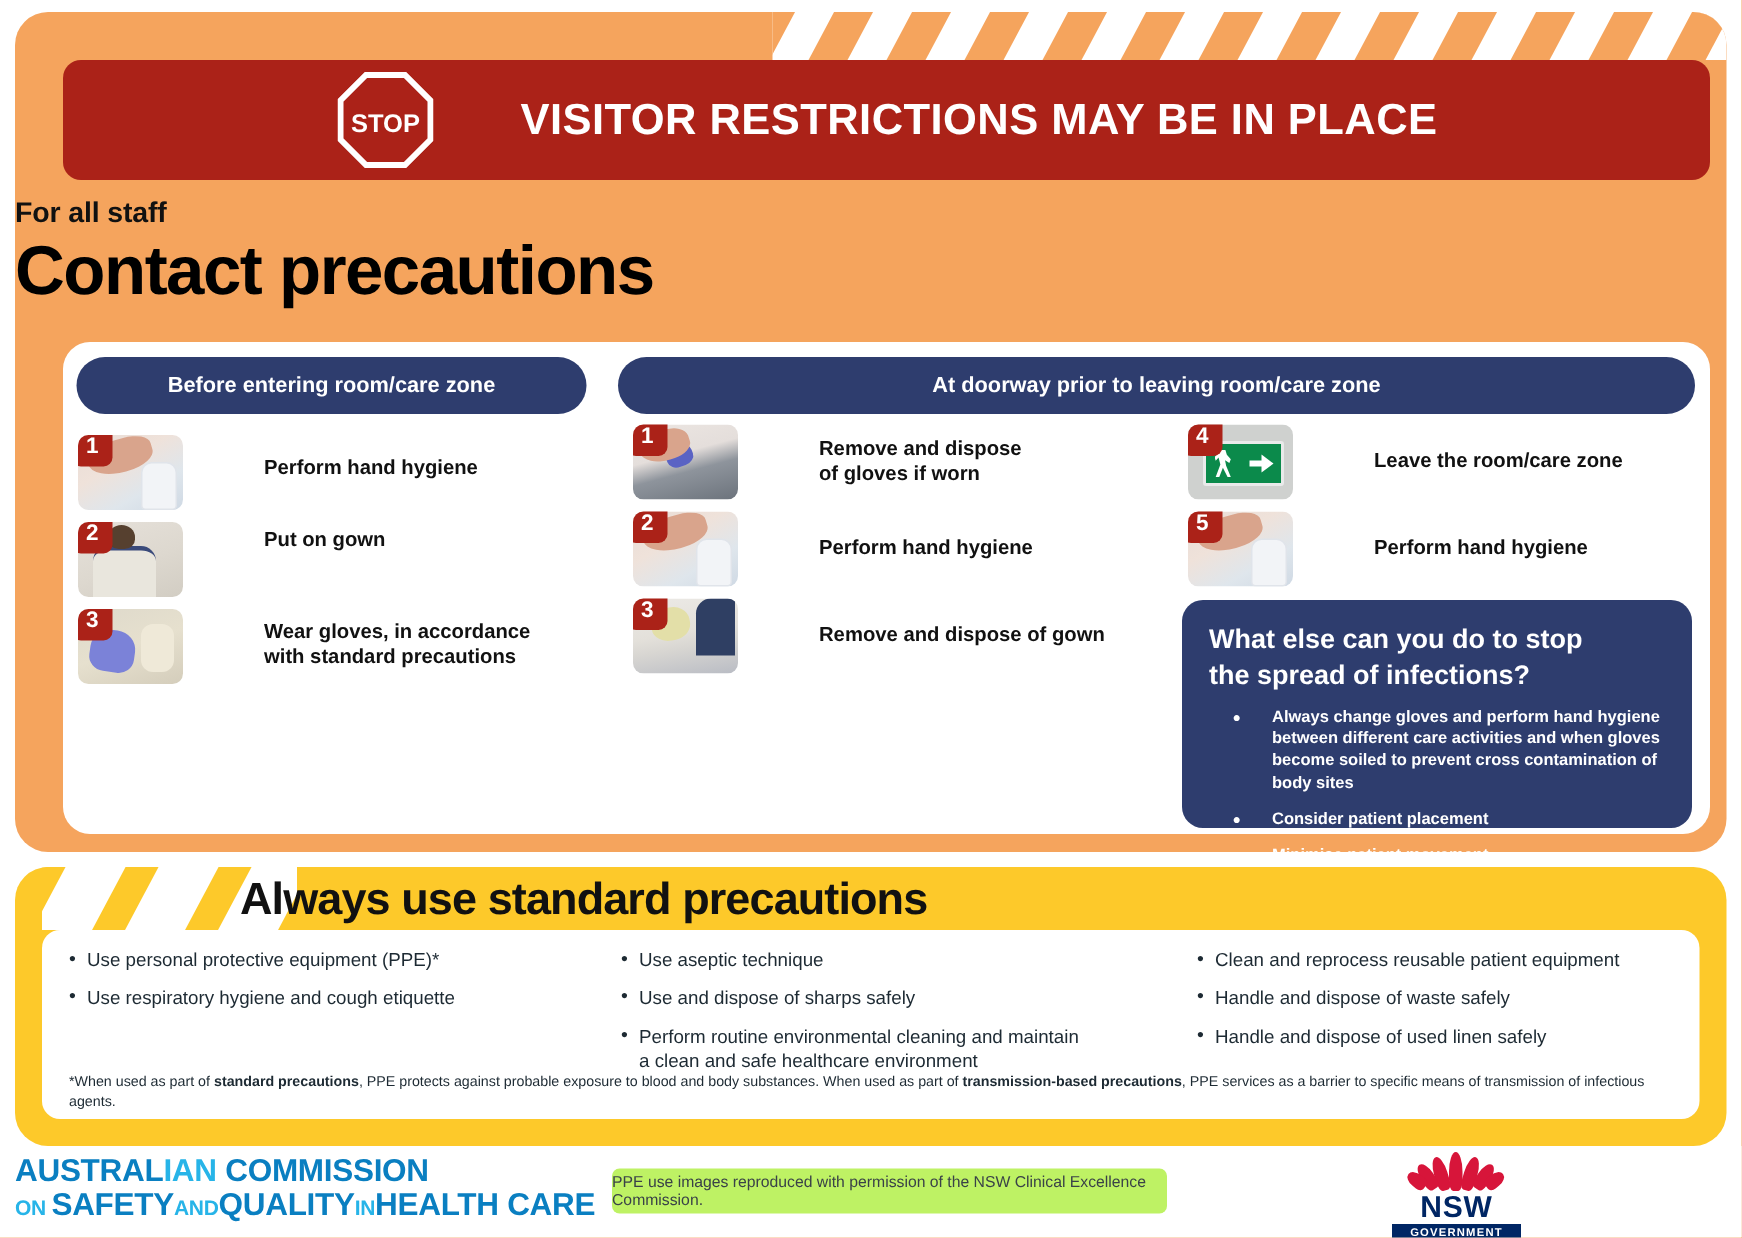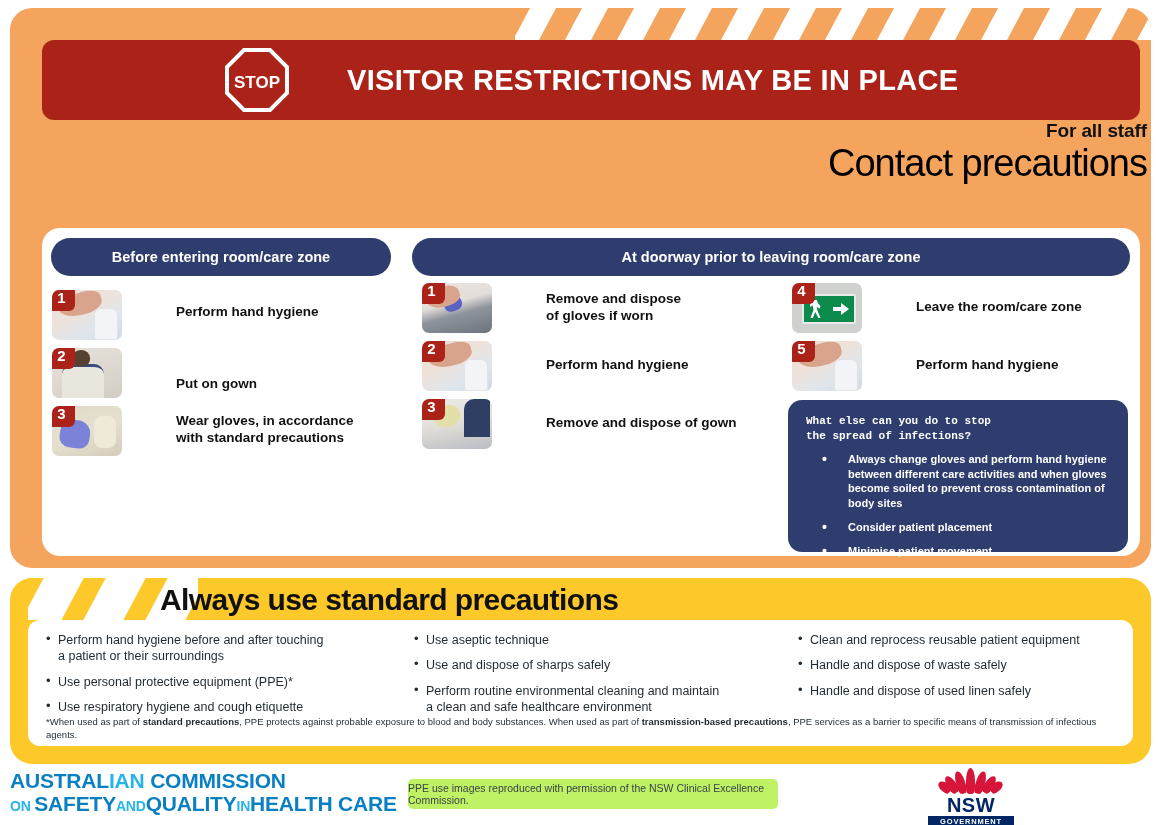"For all staff" #title-block { text-align: right -> left; top: 112px -> 124px }
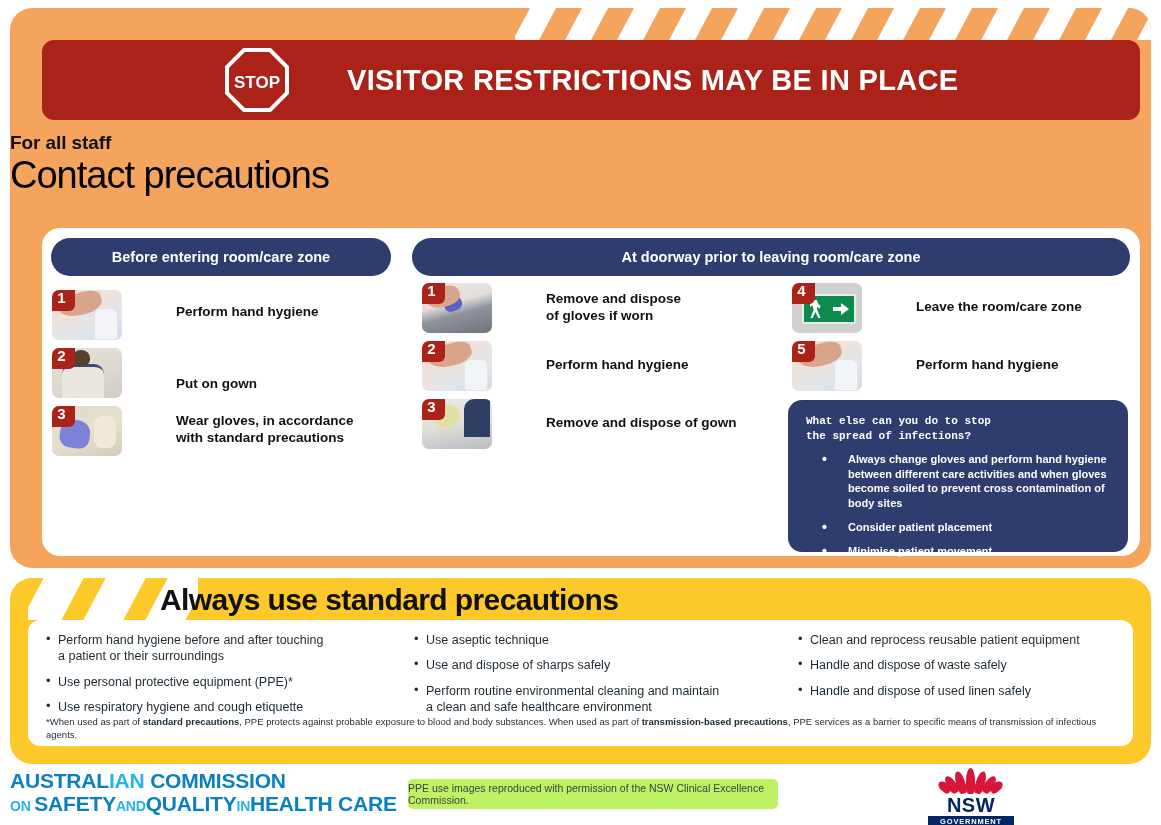"Contact precautions" #title-main { font-size: 38px -> 46px; font-weight: normal -> bold }
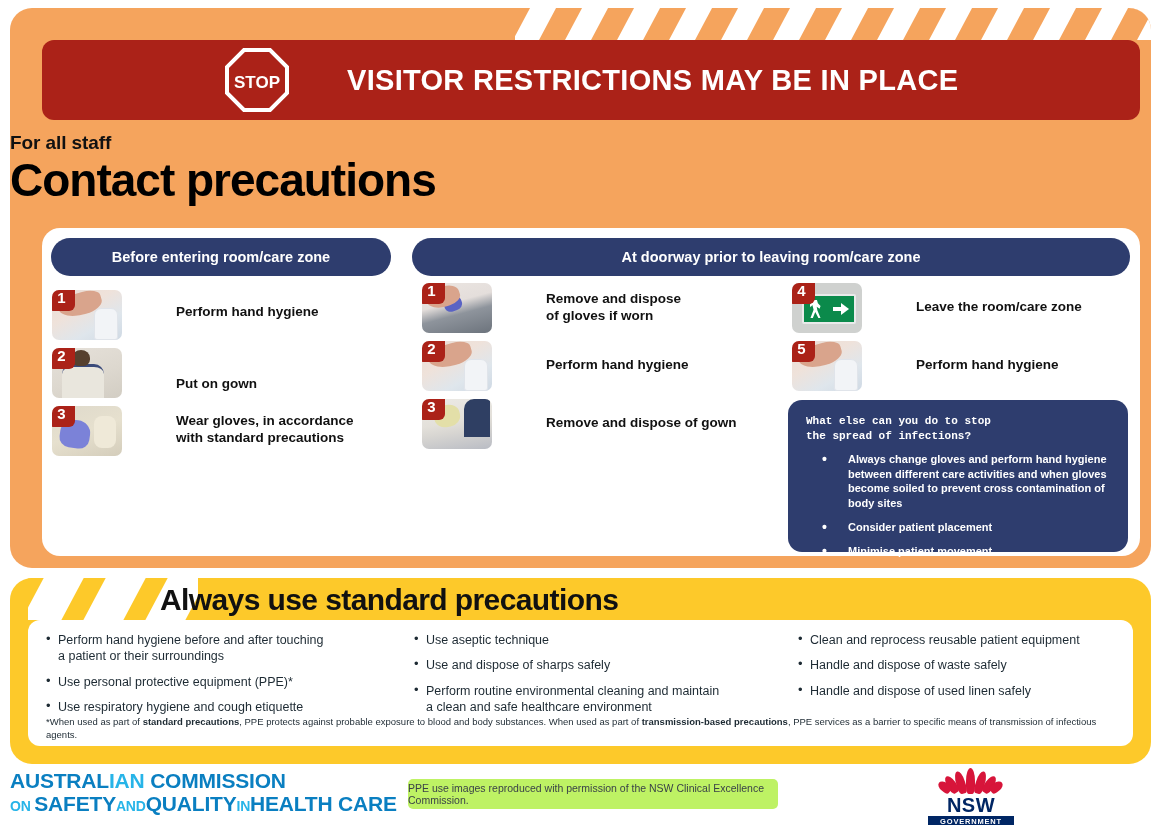"Put on gown" div.step-label { margin-top: 28px -> 4px }
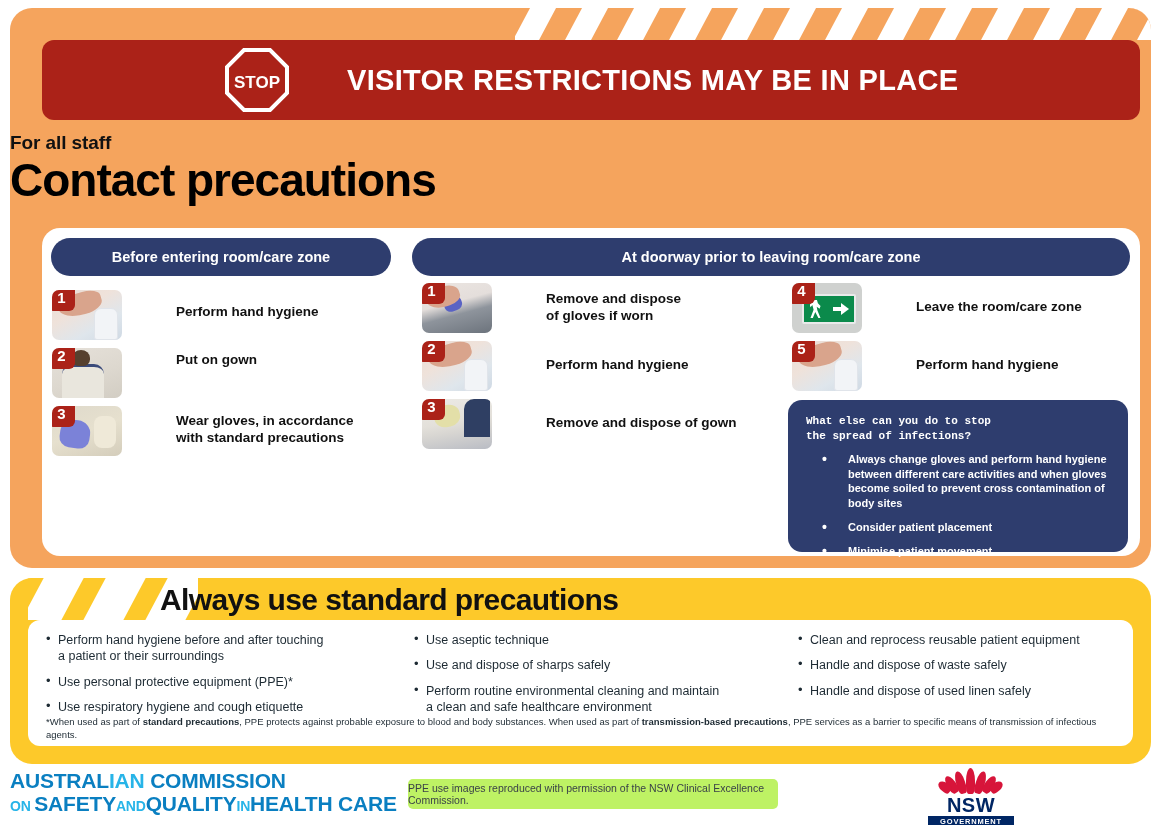"What else can you do" #info-title { font-family: Liberation Mono, monospace -> none; font-size: 11px -> 18px }
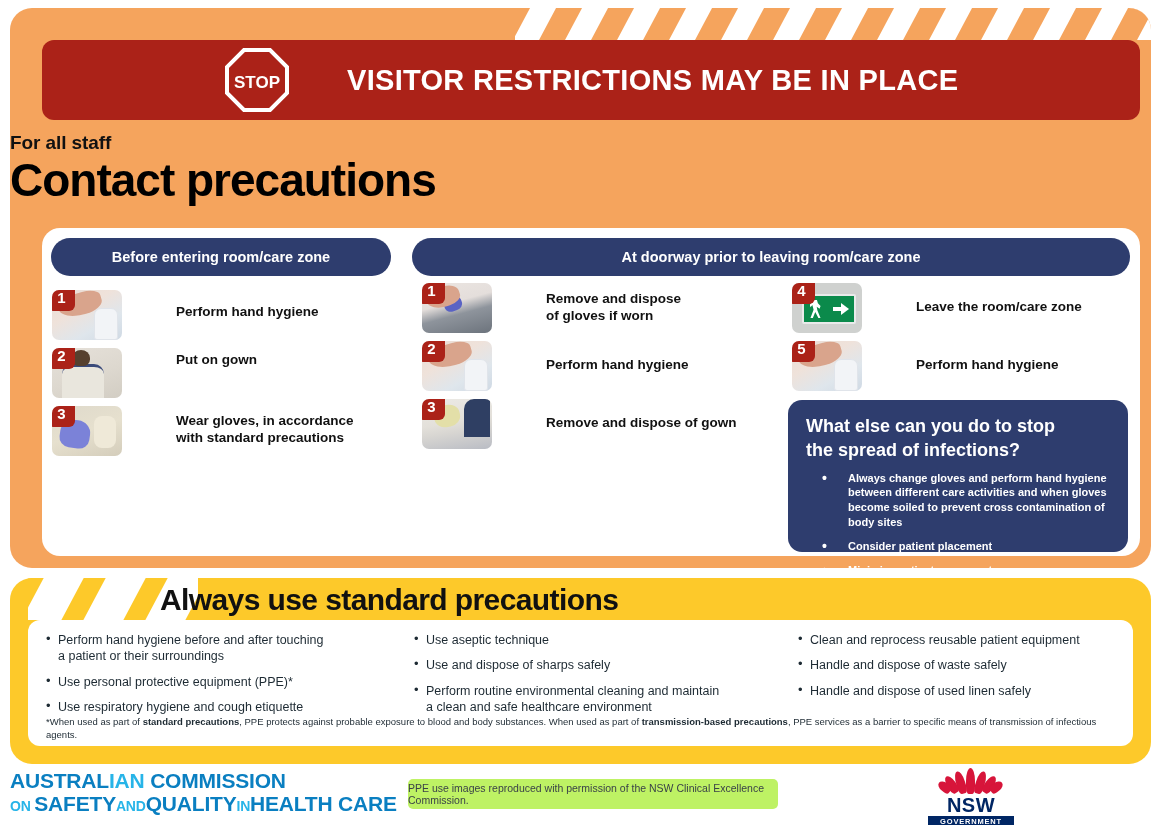"Perform hand hygiene before and" li { html: <li>Perform hand hygiene before and after touching a patient or their surroundings</li> -> none }
